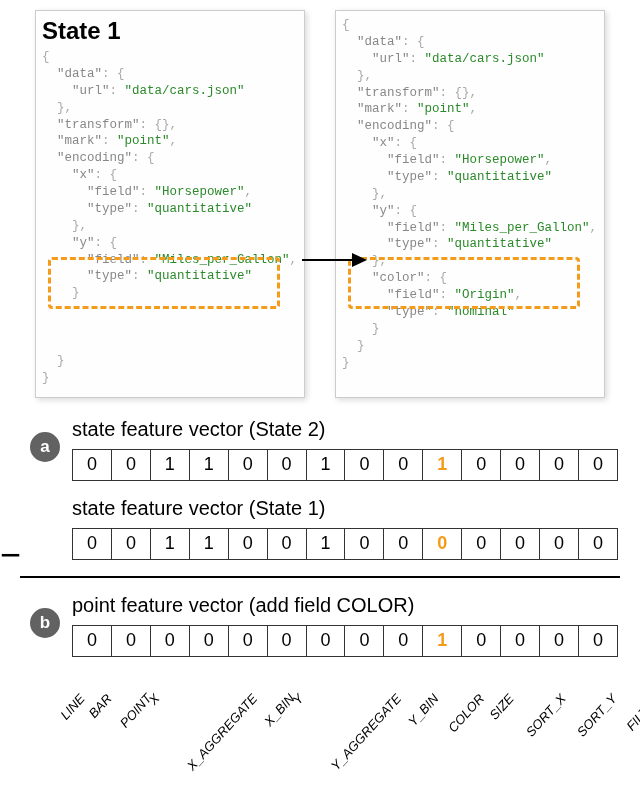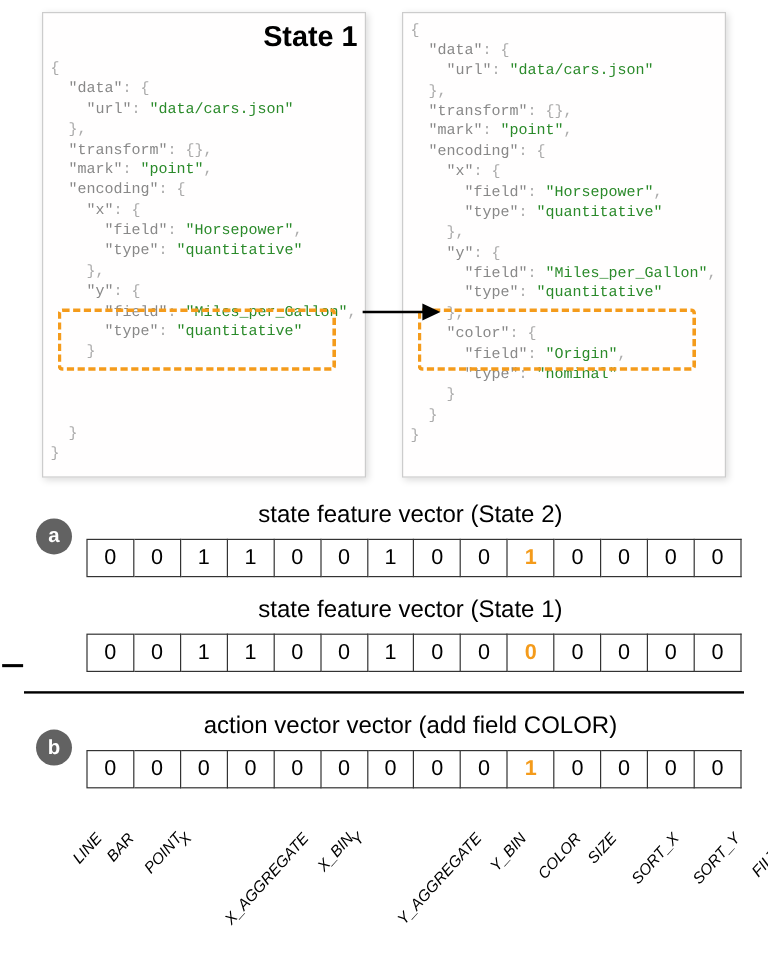"State 1" .state-title { text-align: right -> left }
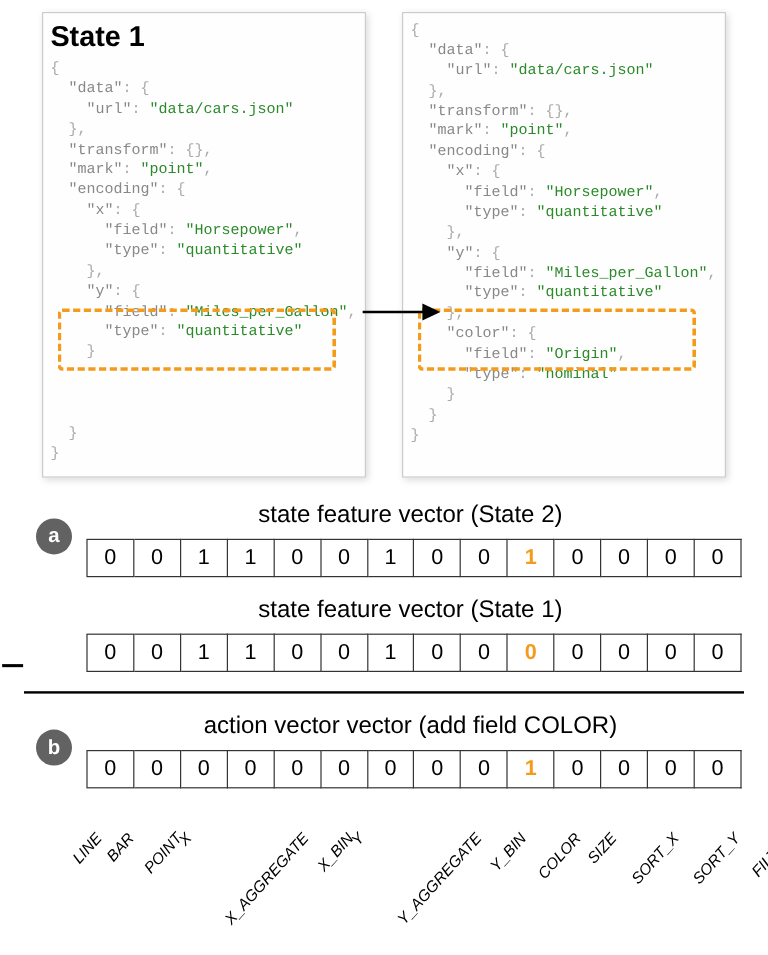"state feature vector (State 2)" .sec-title { text-align: center -> none }
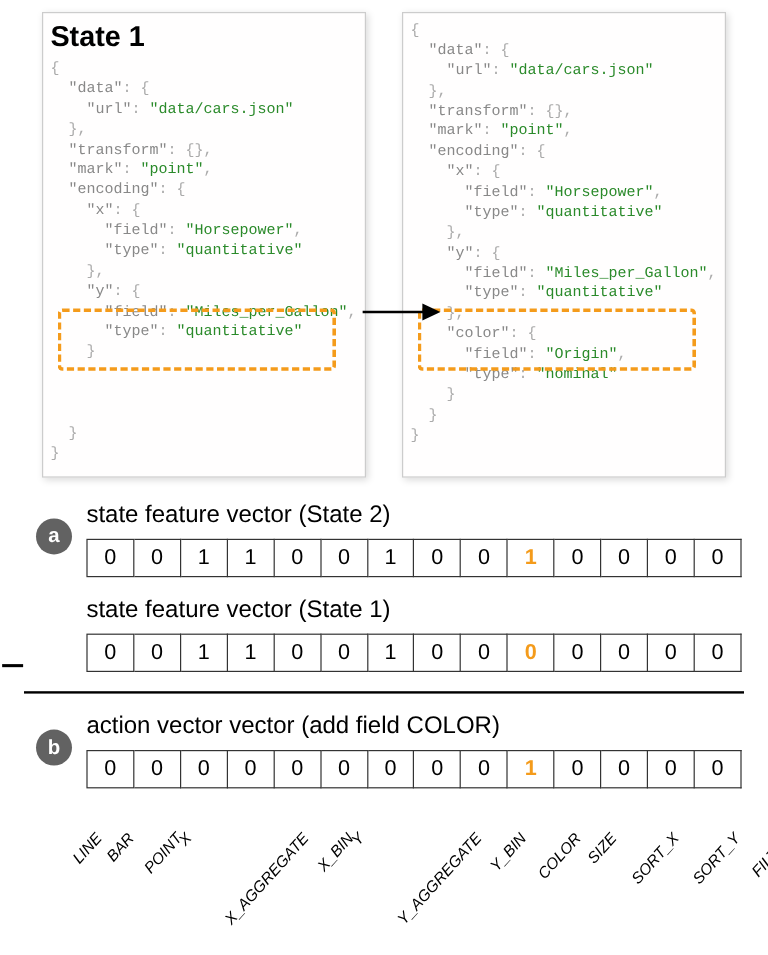"action vector vector (add field" div.sec-title { text: action vector -> point feature }
